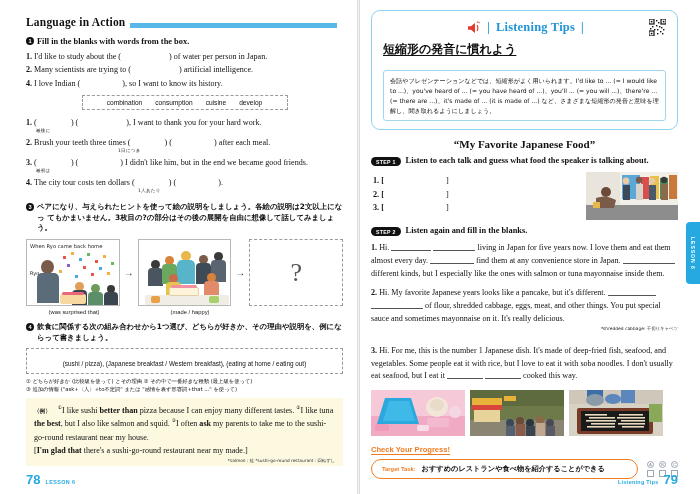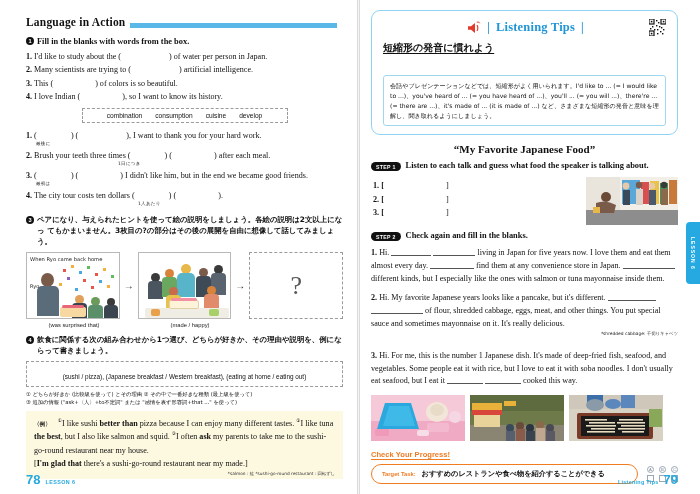"短縮形の発音に慣れよう" .tip-sub { font-size: 10px -> 12px; margin: 6px 0 20px -> 6px 0 12px }
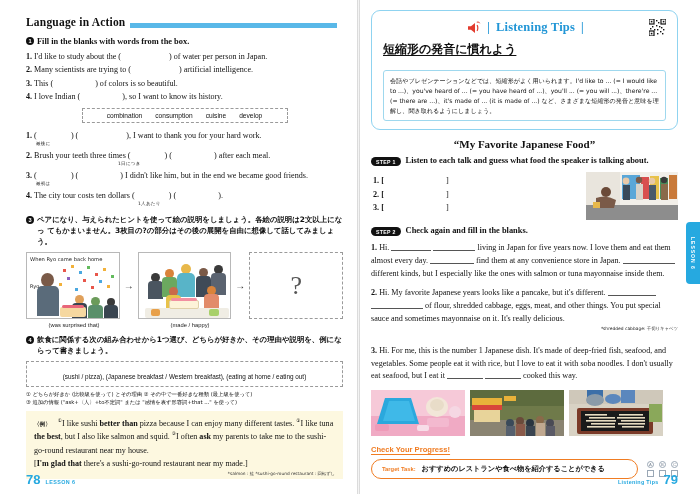"3. This ( ) of" div.qrow { html: <div> <span>3.</span> <span>This (</span> <span></span> <span>) of colors is so beautiful.</span> </div> -> none }
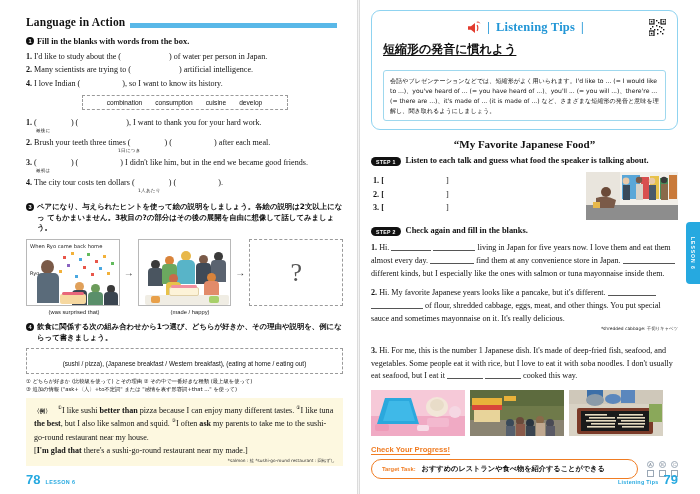"Check again and fill in" span.step-text { text: Check -> Listen }
